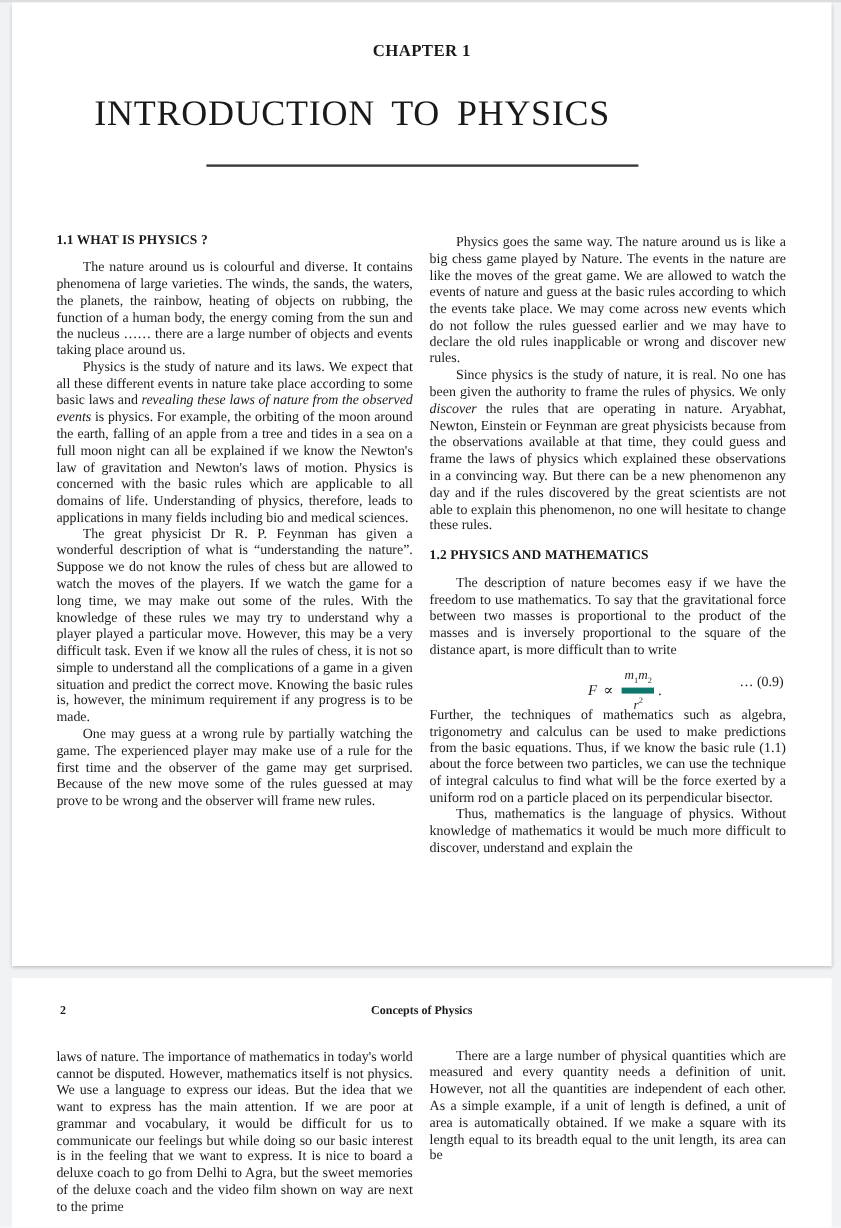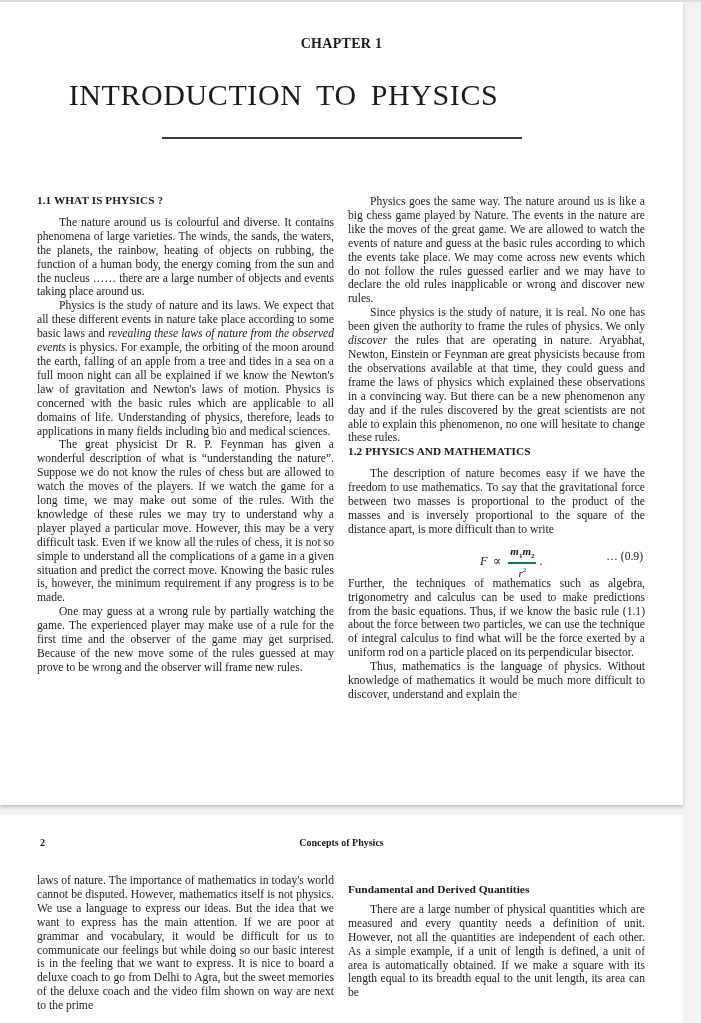"CHAPTER 1" .page { left: 0 -> 10px }
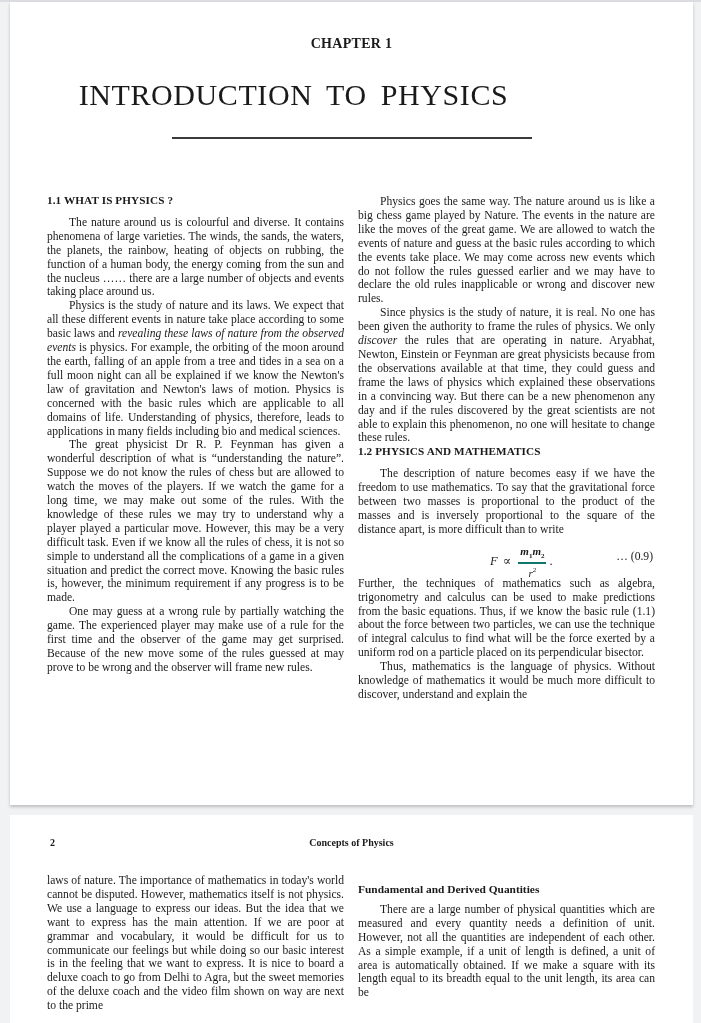"1.2 PHYSICS AND MATHEMATICS" .section-head.spaced { margin-top: none -> 12px }
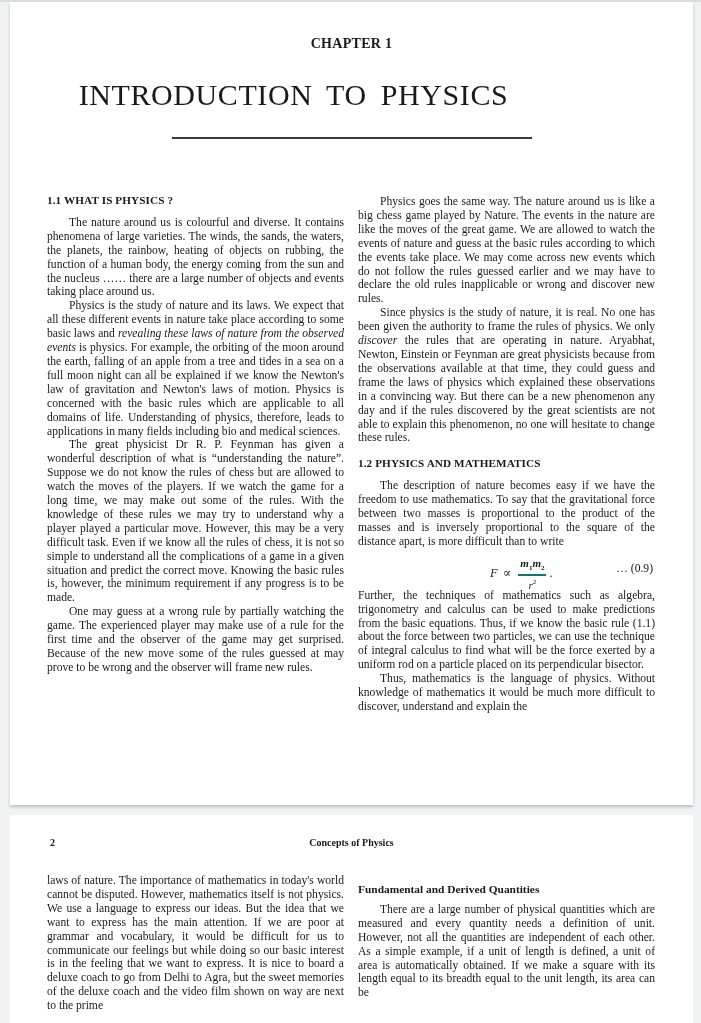"m1m2" .eq-num { border-bottom: 2px solid #0f766e -> 5px solid #0f766e; font-weight: bold -> none }
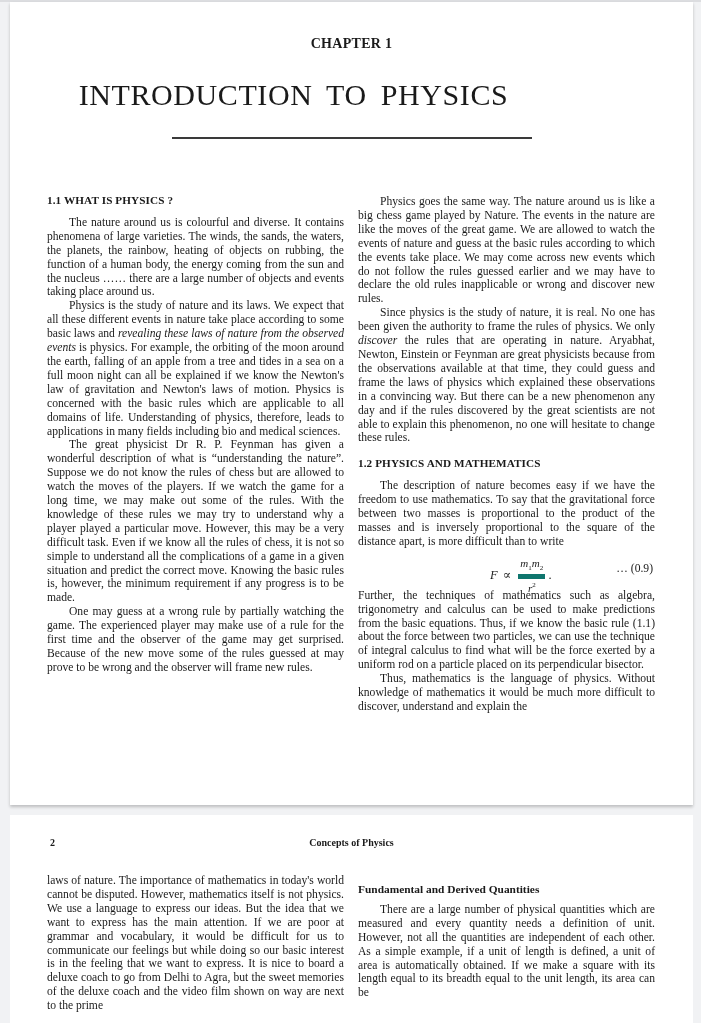"Fundamental and Derived Quantities" div.subsection-head { html: <div>Fundamental and Derived Quantities</div> -> none }
